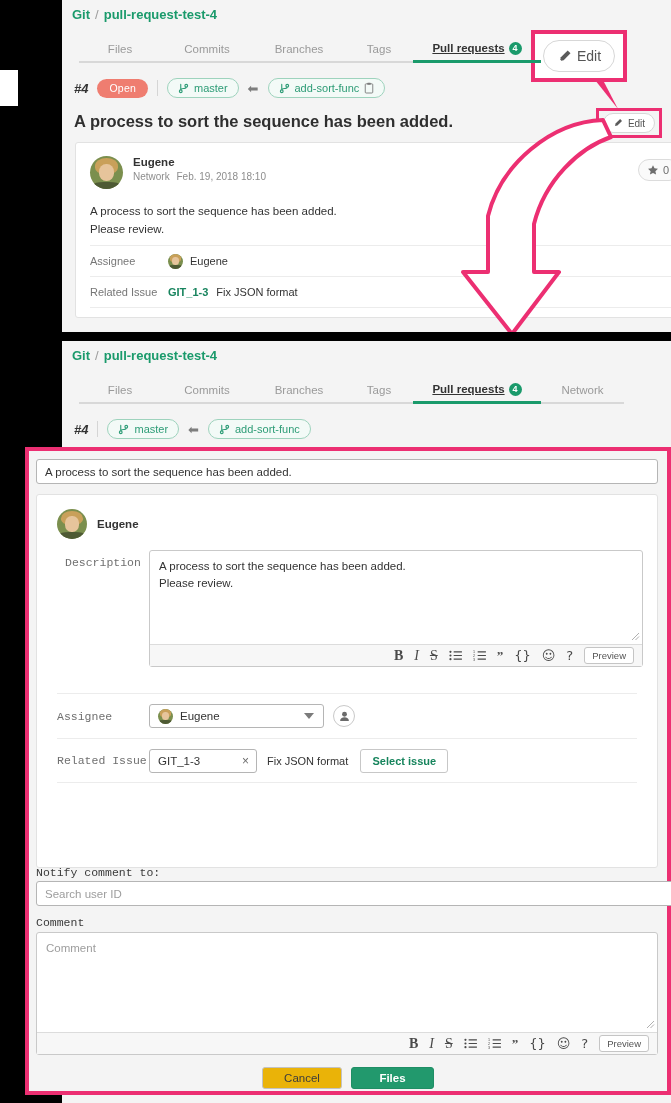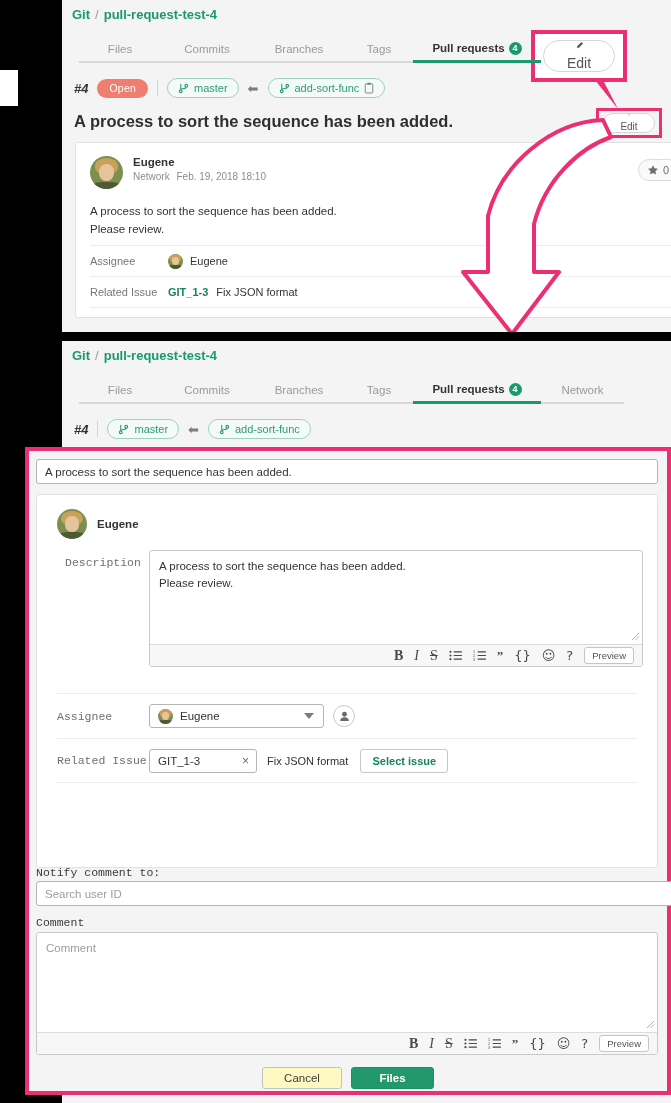"Pull requests 4" .tab.active { text-decoration: none -> underline }
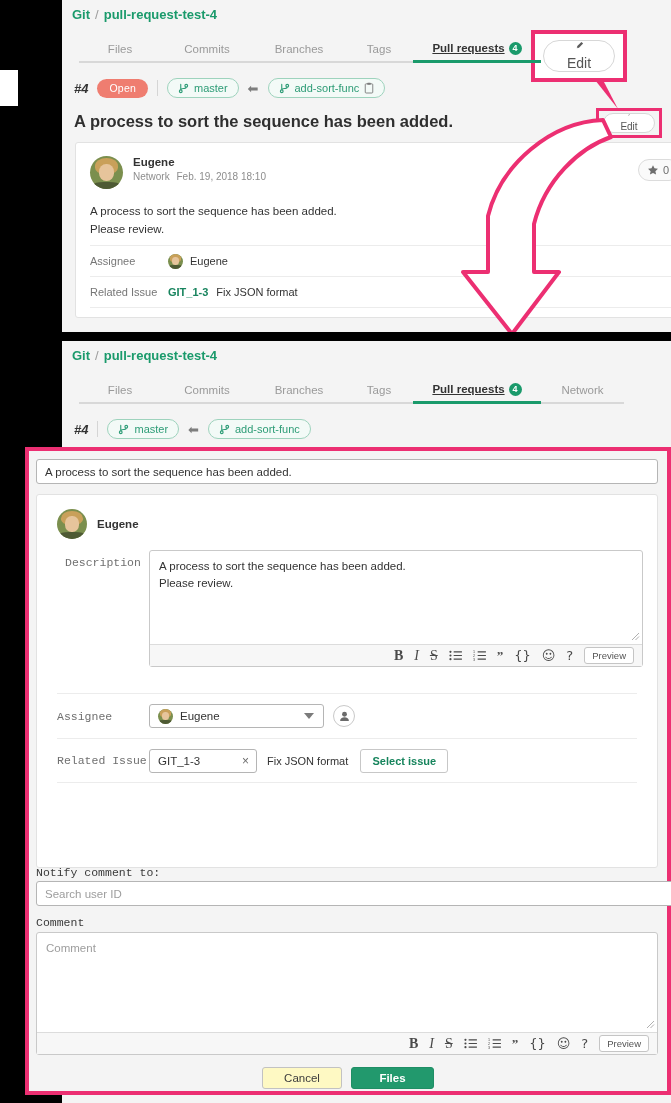"Edit" .edit-btn { flex-direction: column -> none }
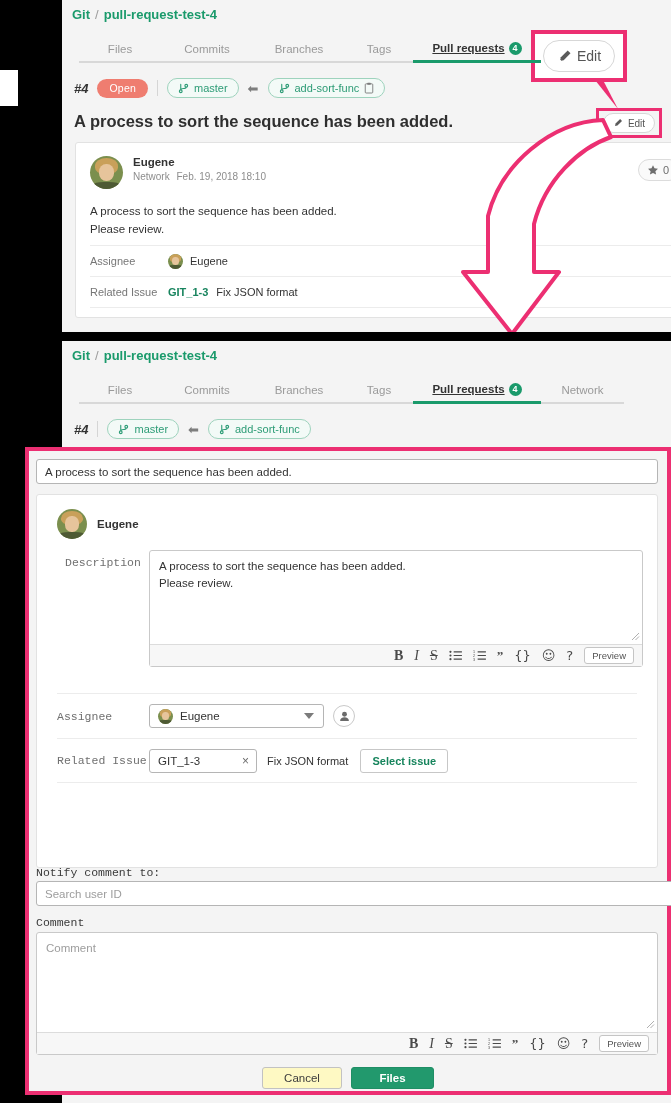"Cancel" .btn-cancel { background: #fef9c3 -> #eab308 }
